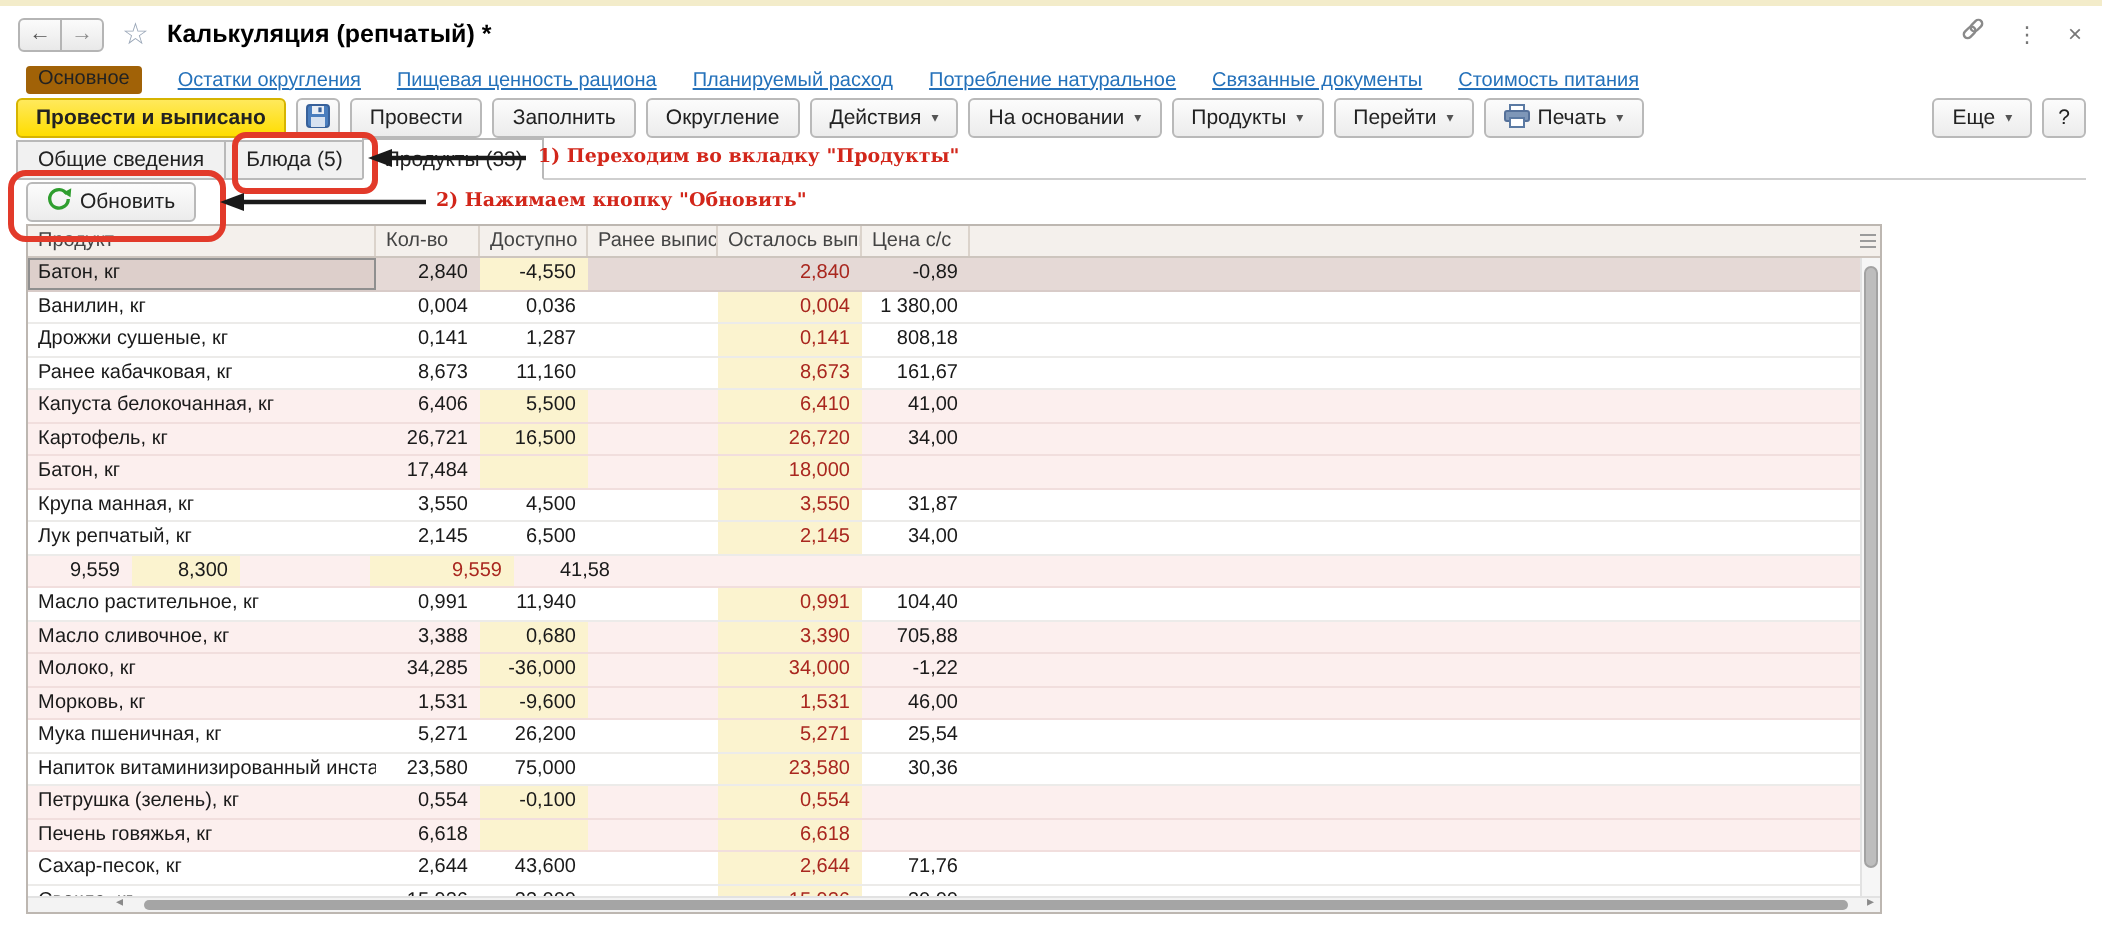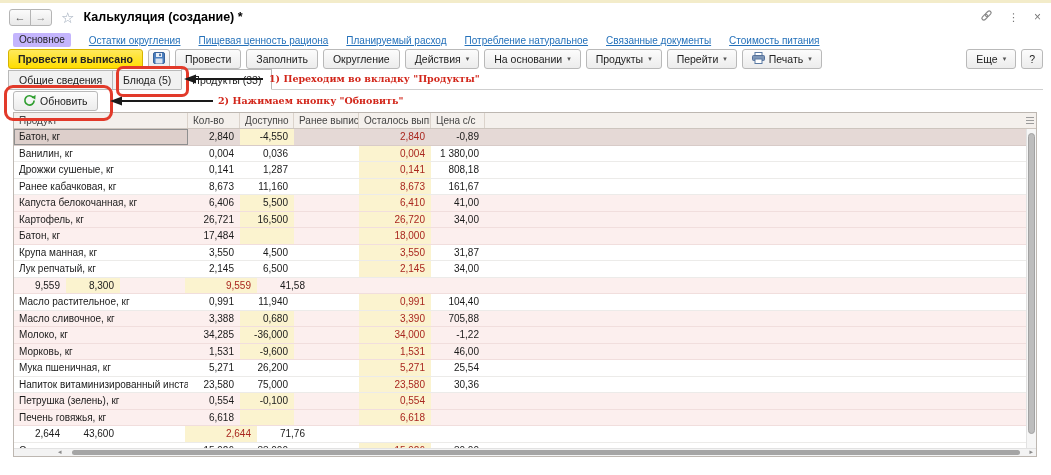"Калькуляция (создание) *" span.title { text: создание -> репчатый }
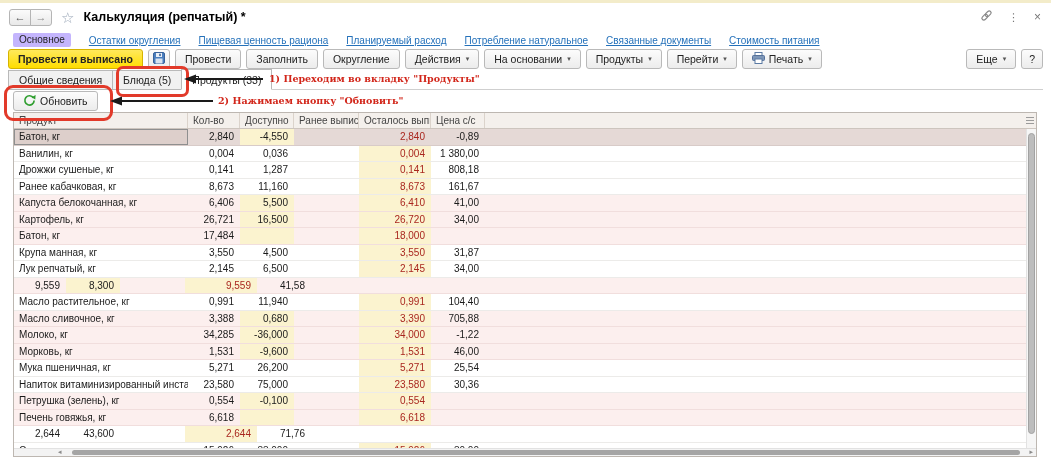"Основное" .navactive { background: #c4b5fd -> #a16207 }
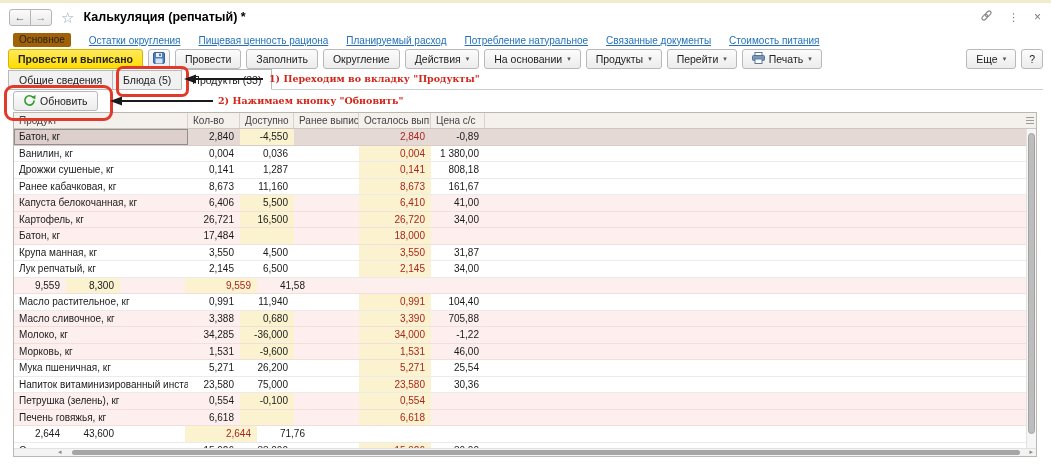"Продукт" .tablewrap { width: 1024px -> 928px }
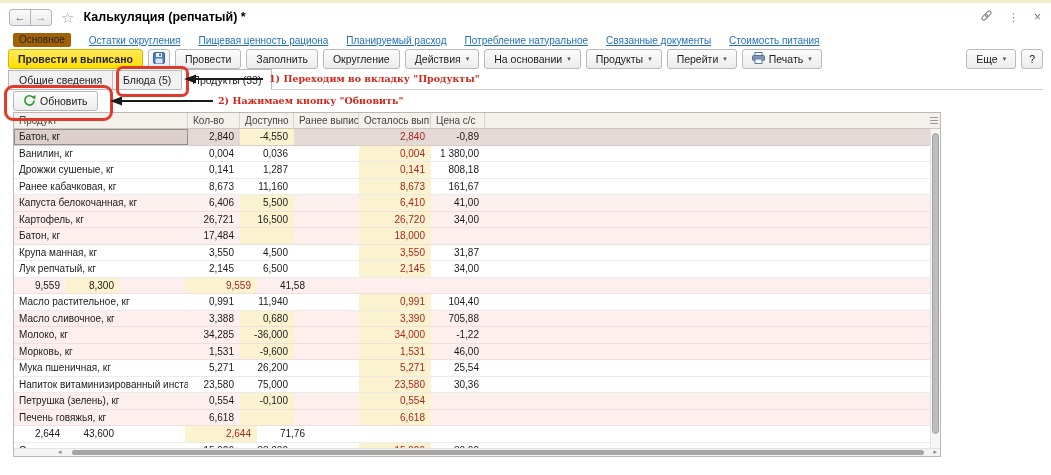"Сахар-песок, кг" div.tc { html: none -> <div>Сахар-песок, кг</div> }
